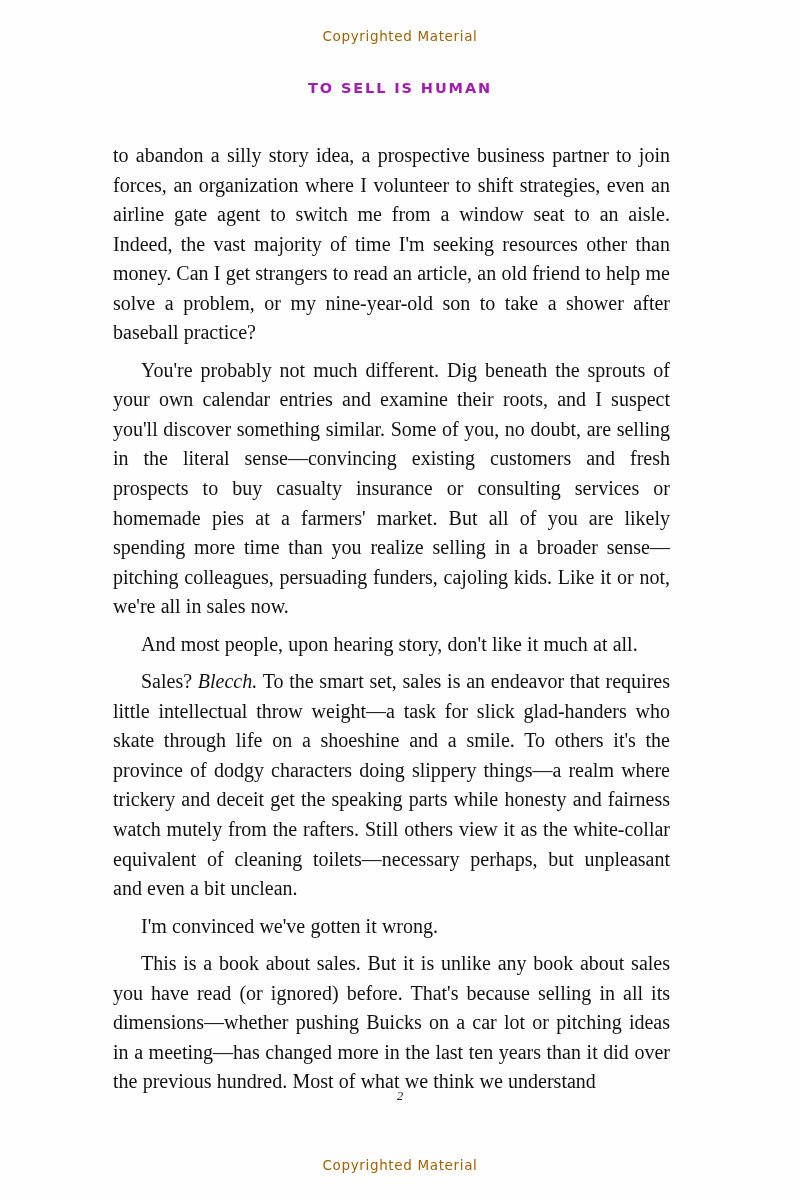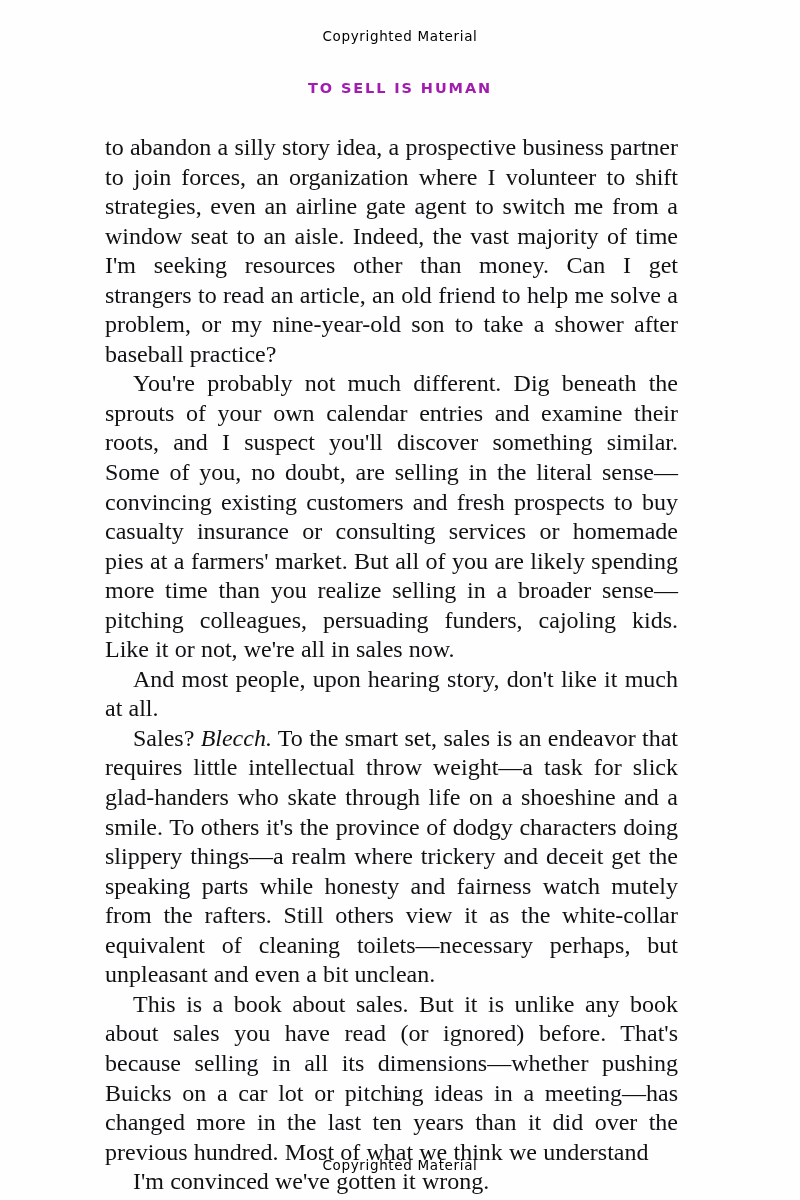"Copyrighted Material" .watermark { color: #000000 -> #a16207 }
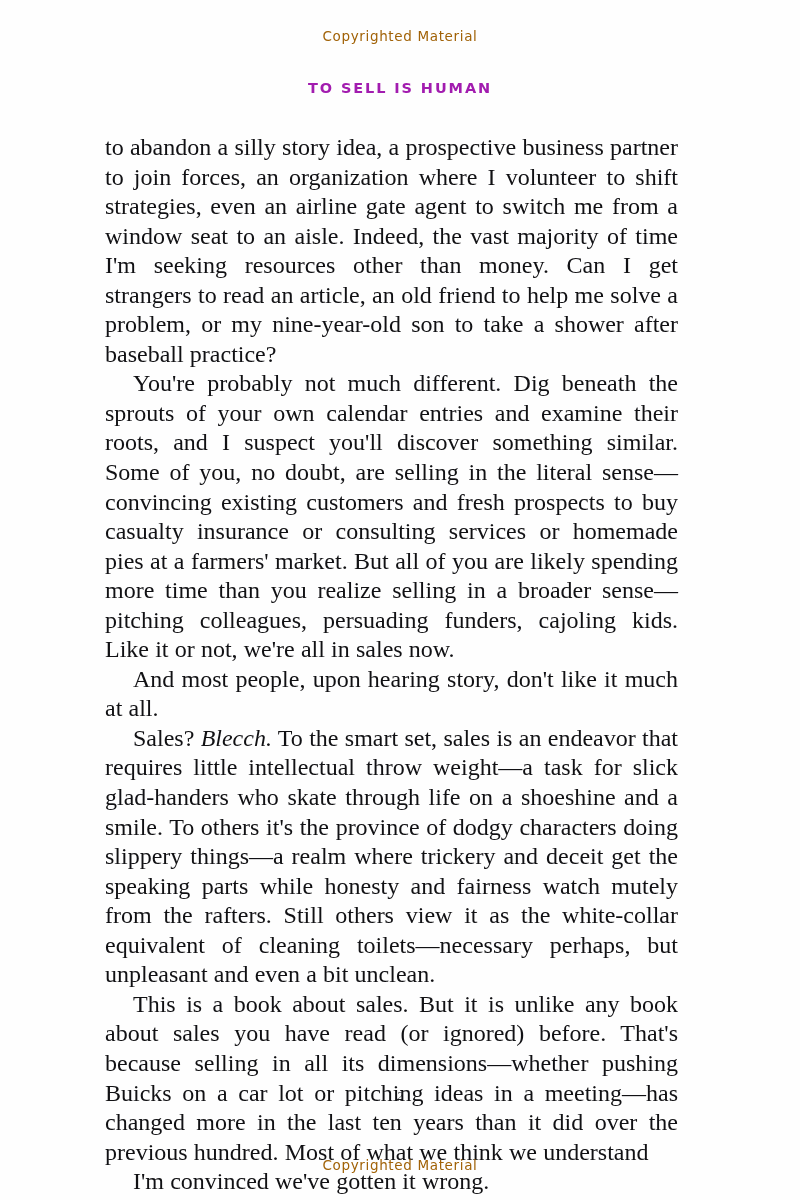"to abandon a silly story" .para { font-size: 24px -> 20px; margin: 0 -> 8px }
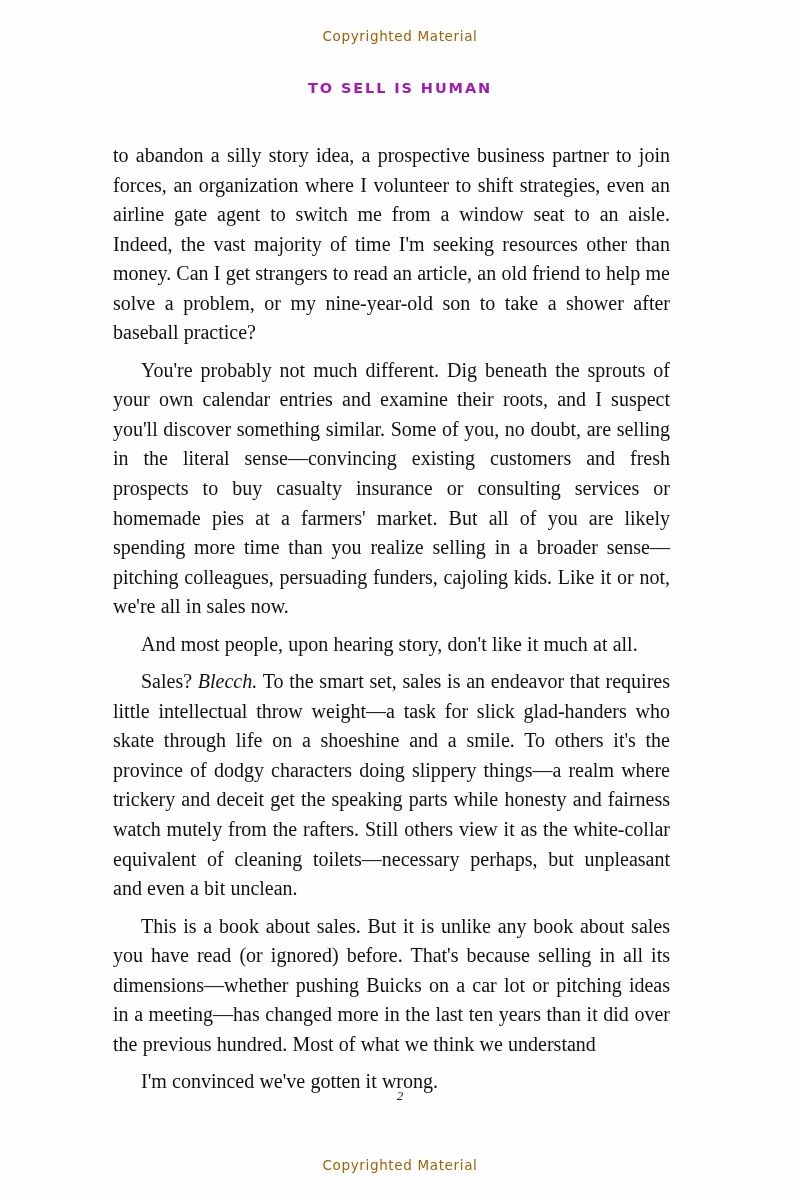"This is a book about" p.para { order: before "I'm convinced we've gotten it" -> after "I'm convinced we've gotten it" }
